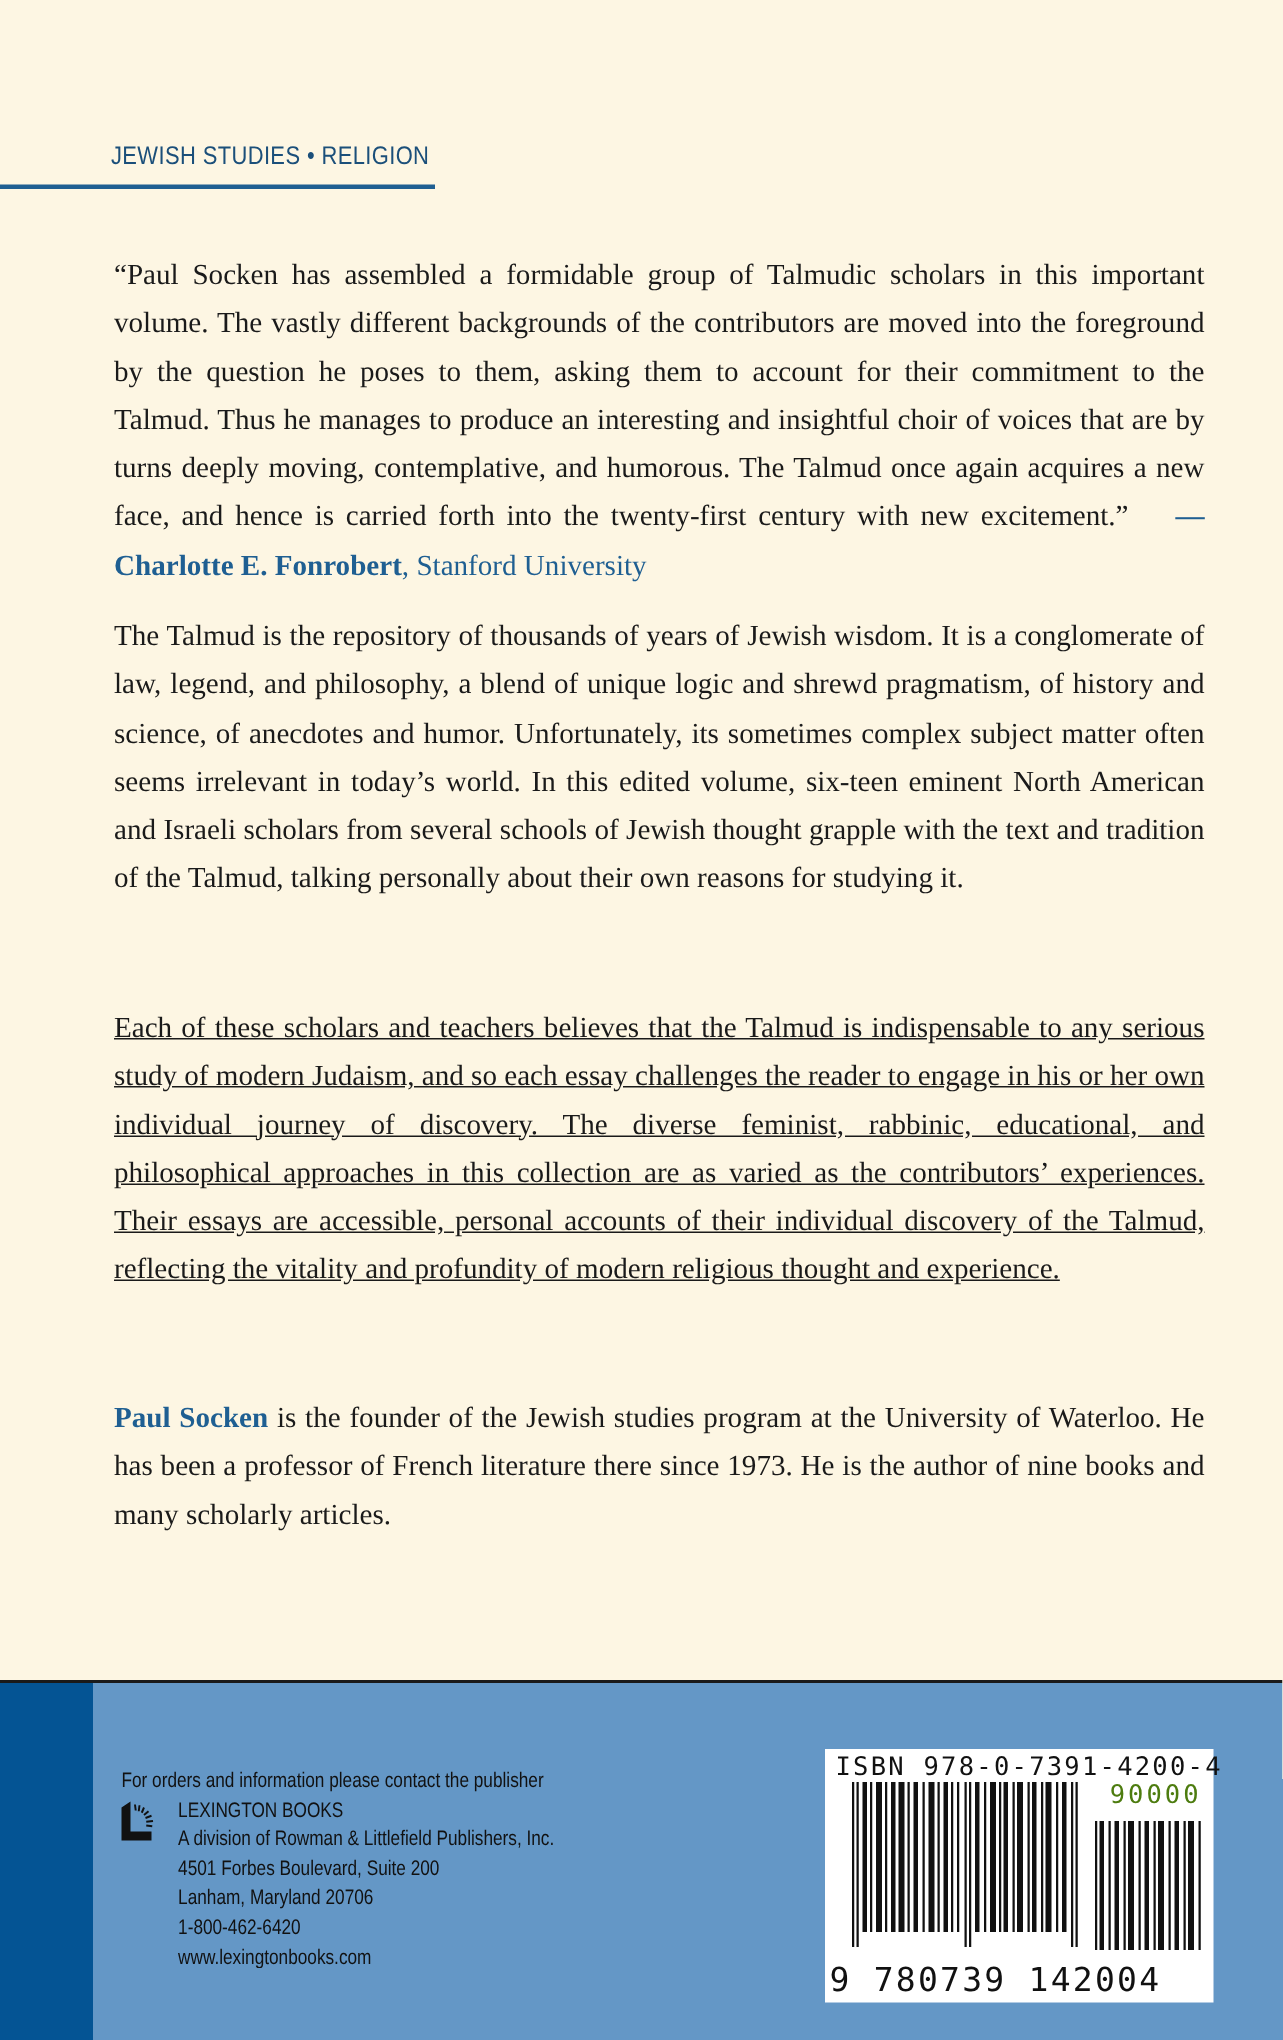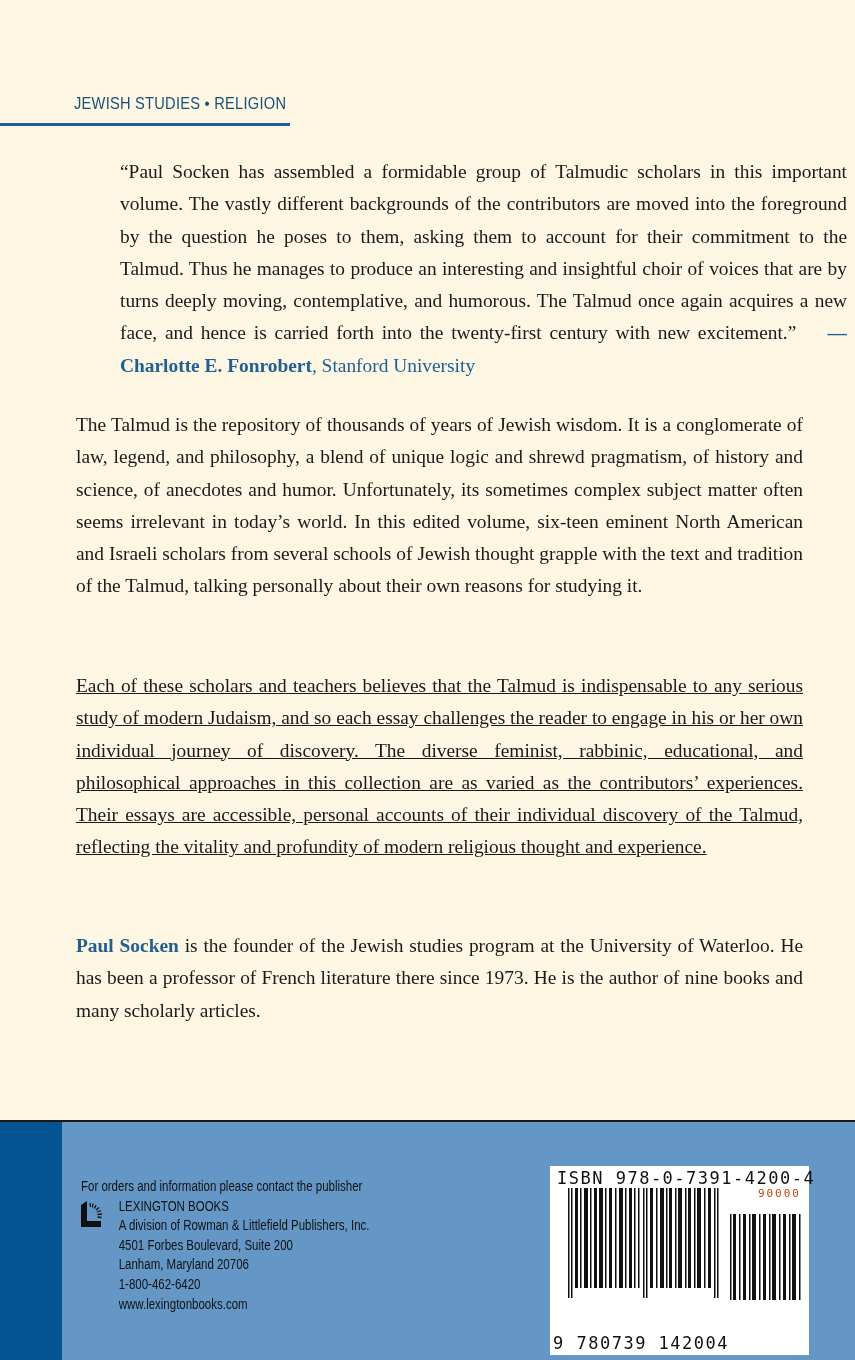"“Paul Socken has assembled a" .p1 { margin-left: 44px -> none; top: 156px -> 168px }
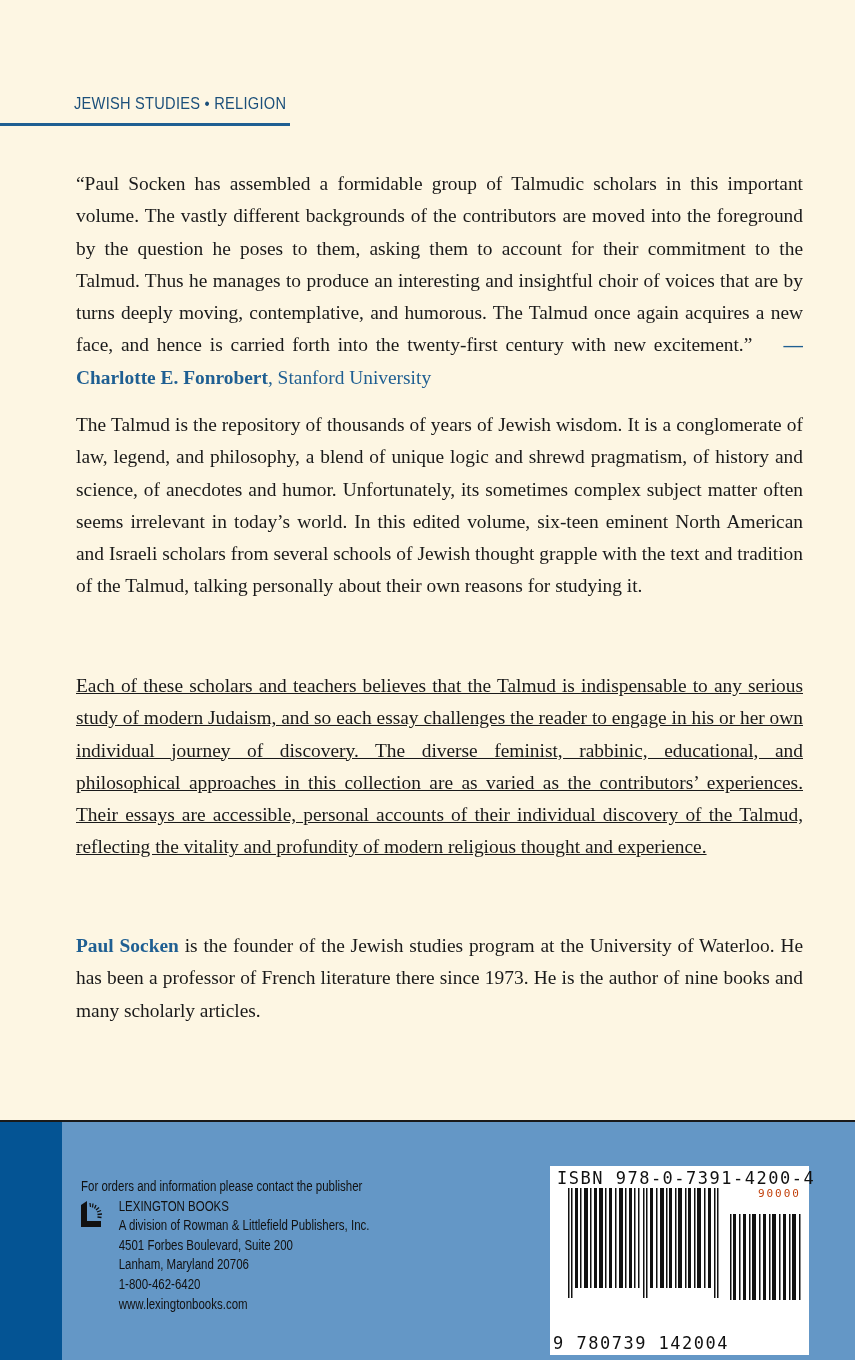"ISBN 978-0-7391-4200-4" .barcode-box { height: 189px -> 169px }
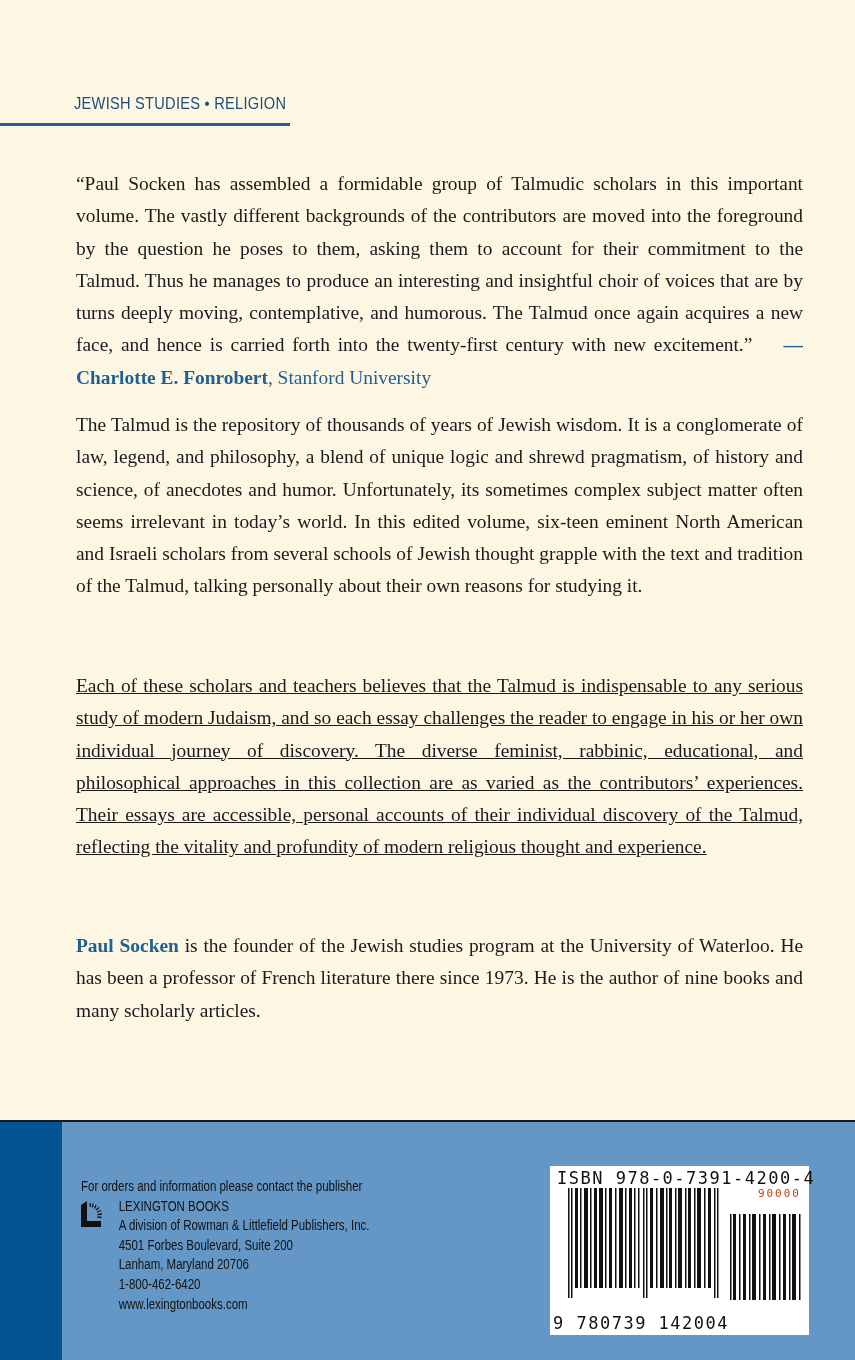"90000" .price-text { color: #c2410c -> #4d7c0f; font-size: 11px -> 17px }
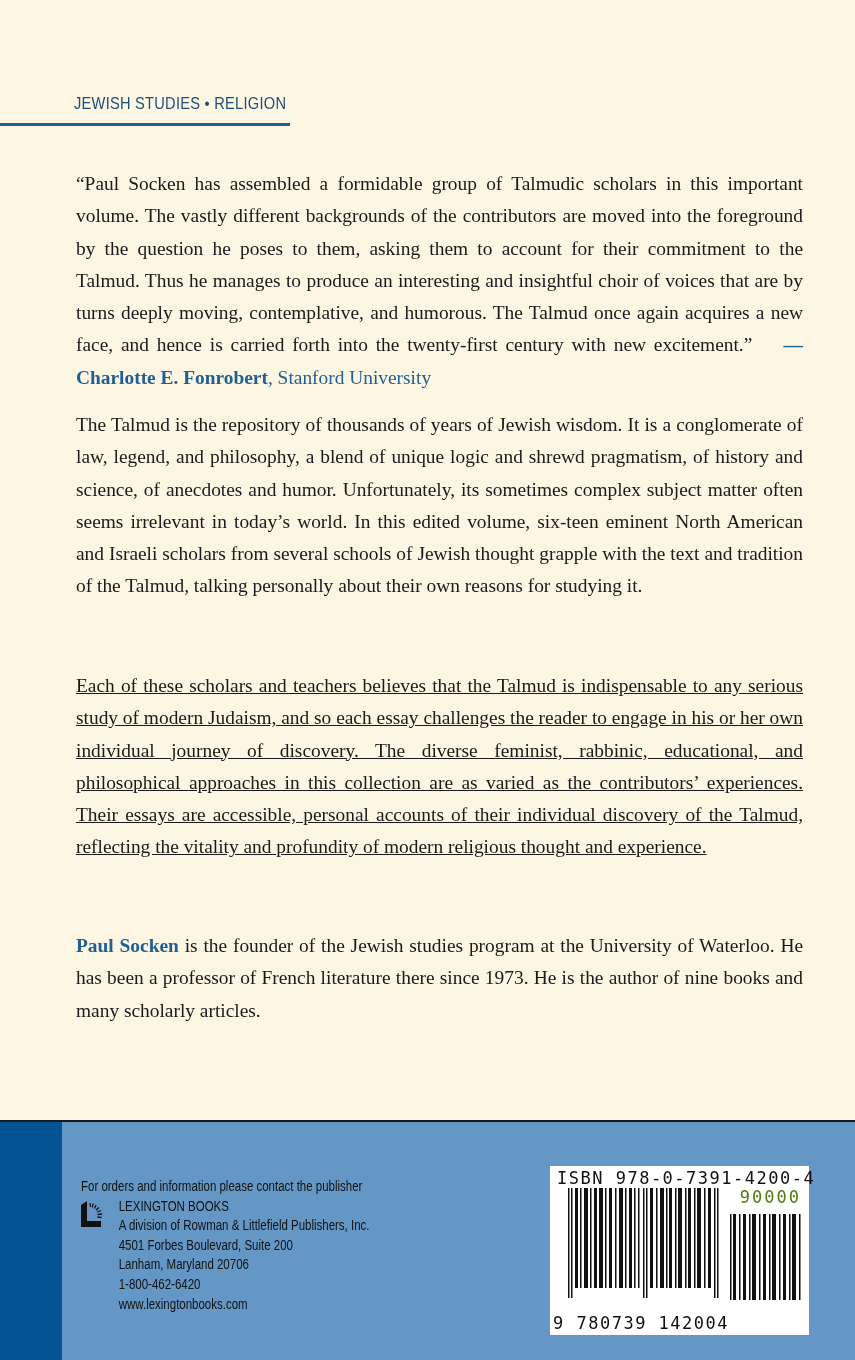"9 780739 142004" .ean-text { font-size: 17px -> 22px }
